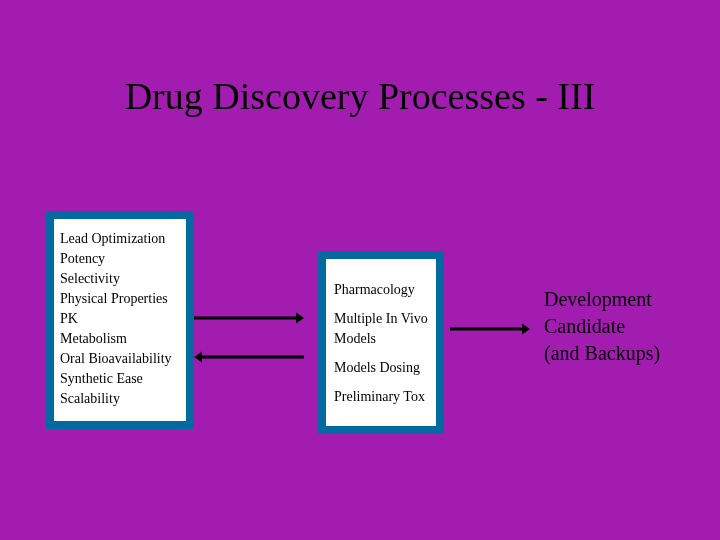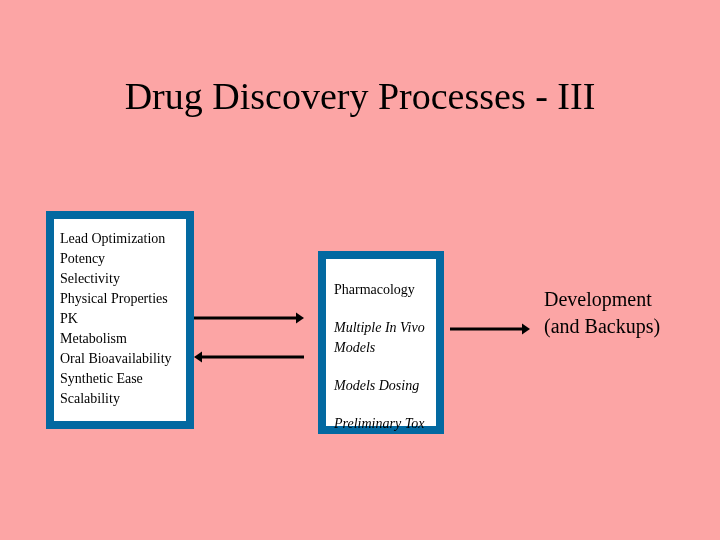"Drug Discovery Processes - III" .slide { background: #fca5a5 -> #a21caf }
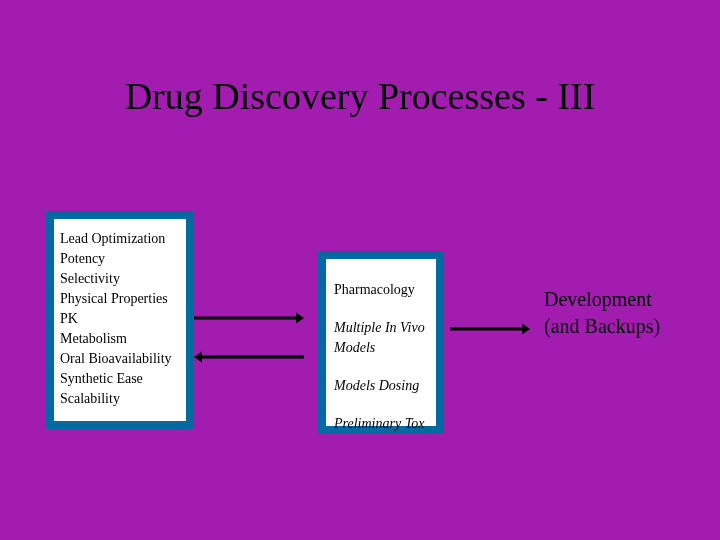"Multiple In Vivo Models" .box-line.gap { font-style: italic -> none; margin-top: 18px -> 9px }
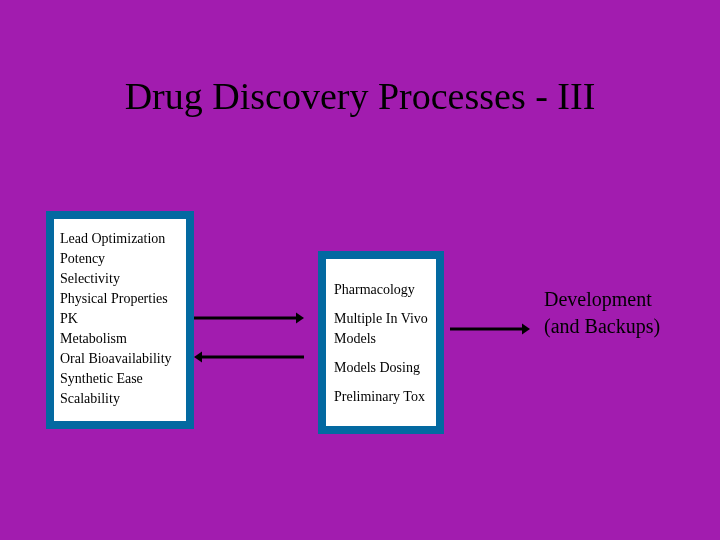"Candidate" div.dc-line { html: none -> <div>Candidate</div> }
